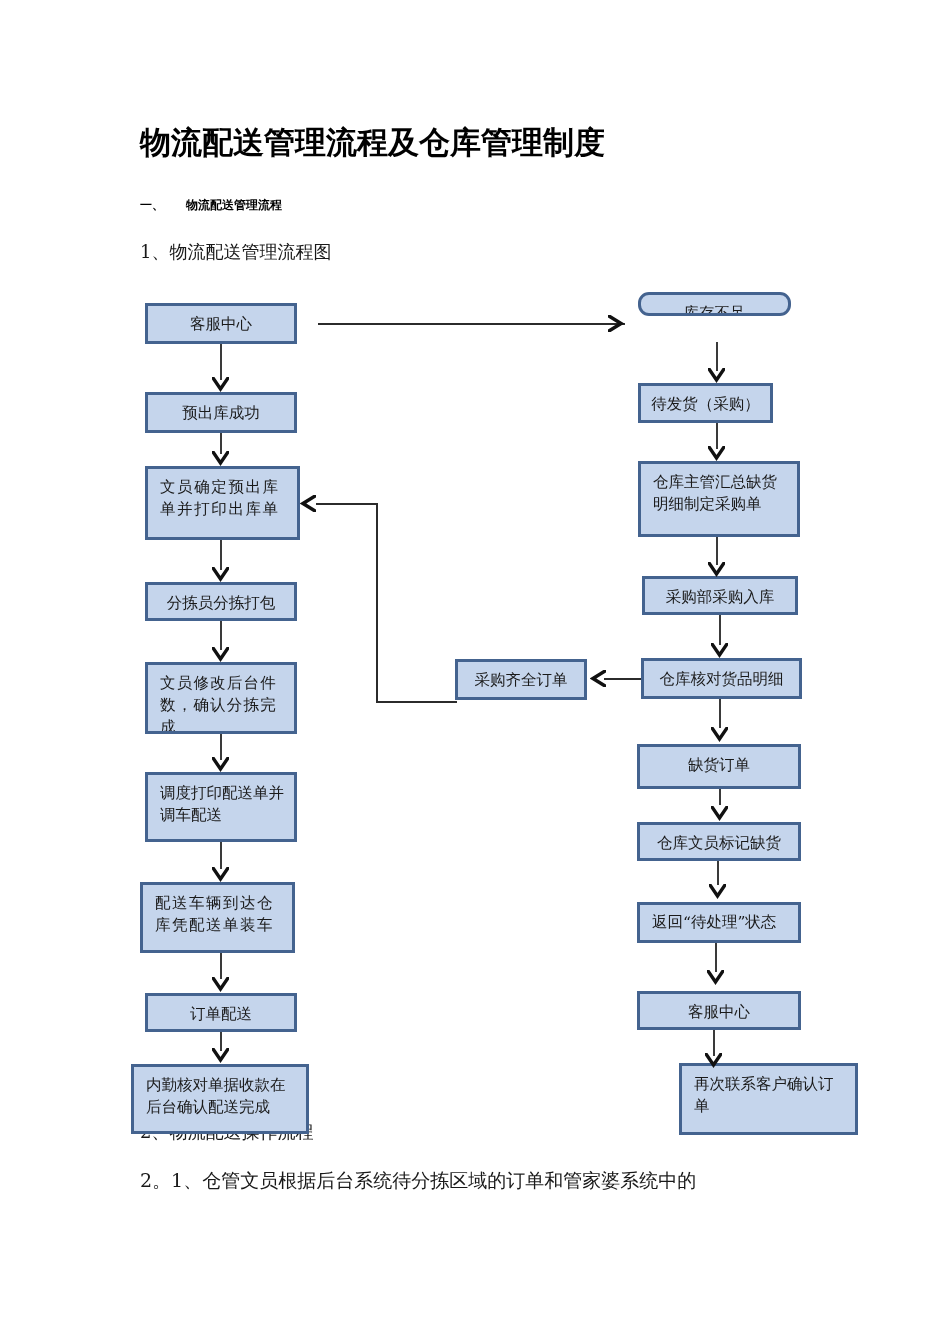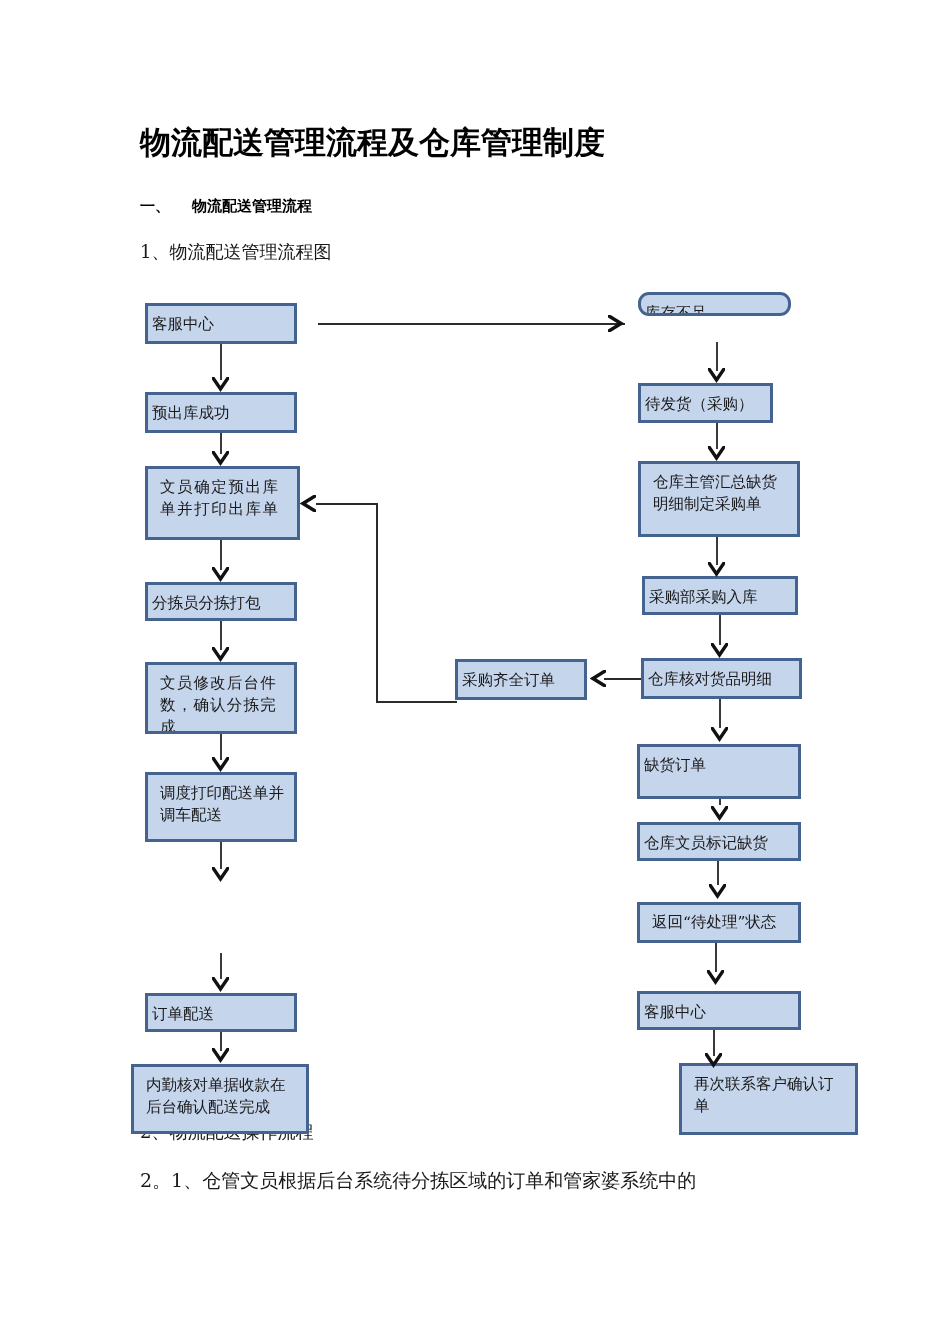"一、 物流配送管理流程" .heading-1 { font-size: 15px -> 12px }
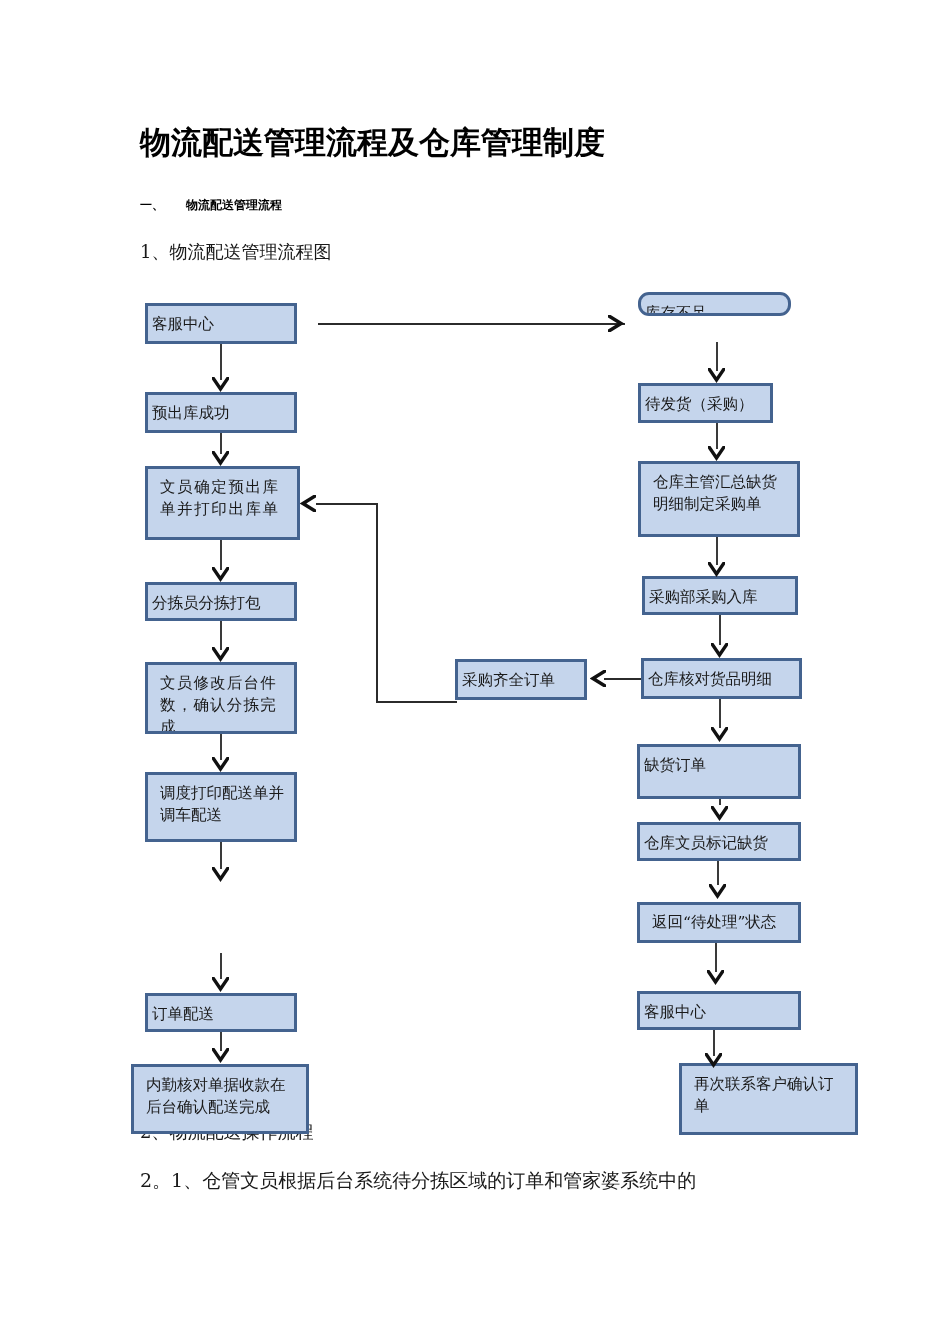"客服中心" .node.center { text-align: left -> center }
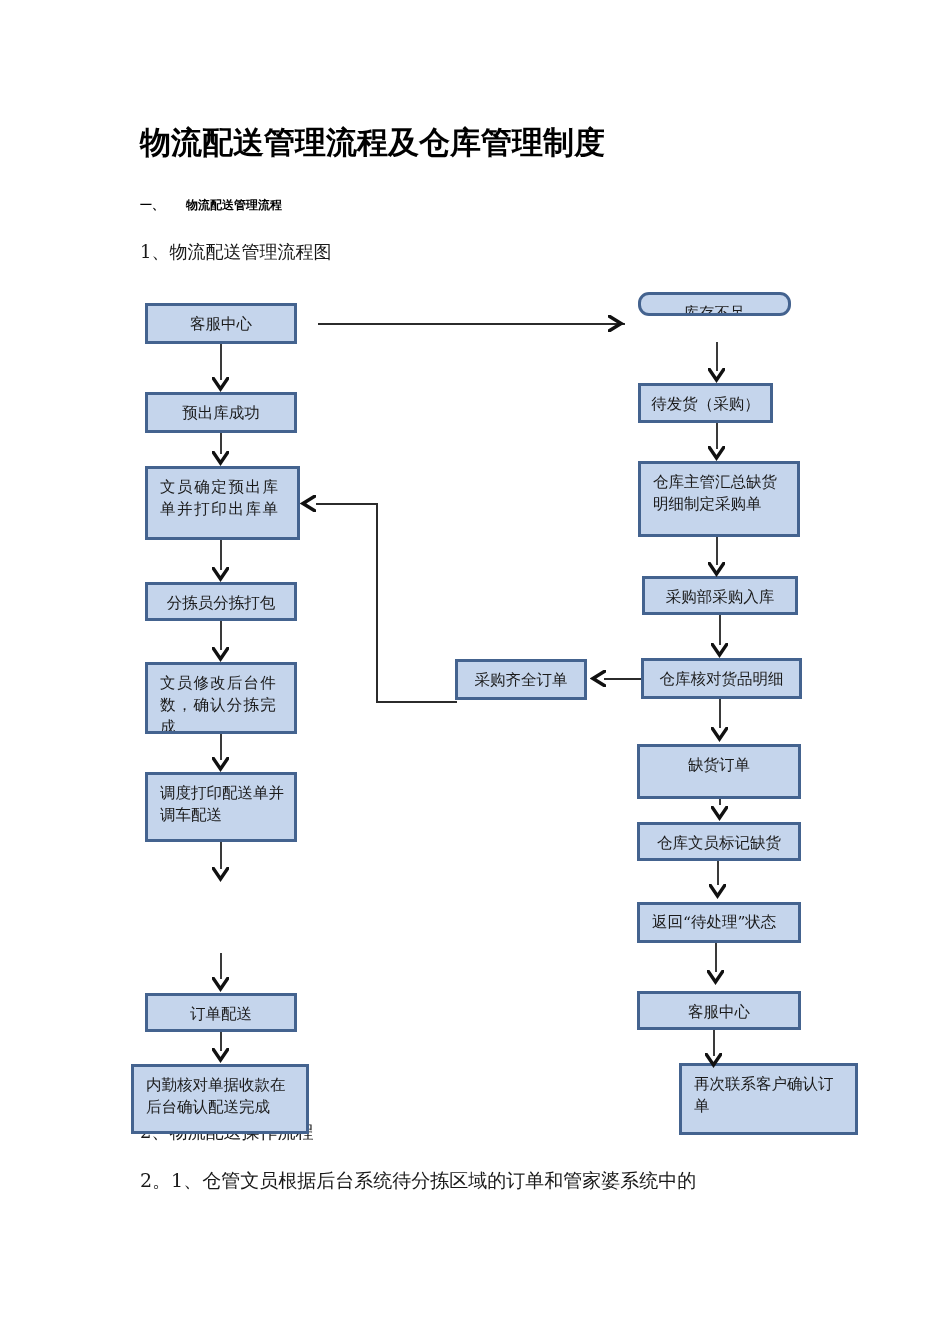"缺货订单" div.node { height: 55px -> 45px }
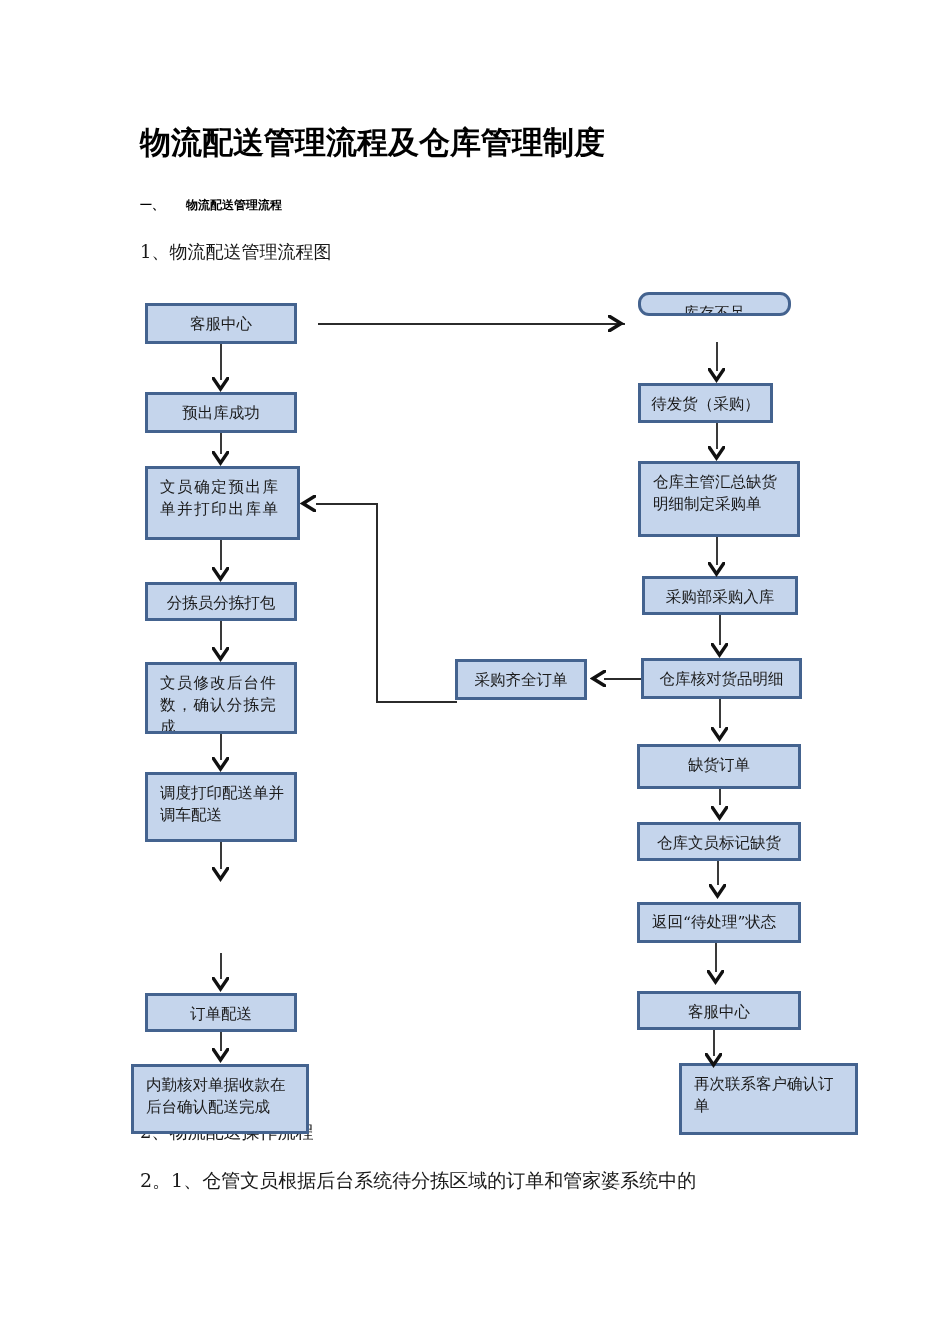"配送车辆到达仓库凭配送单装车" div.node { html: none -> <div> <span>配送车辆到达仓库凭配送单装车</span> </div> }
